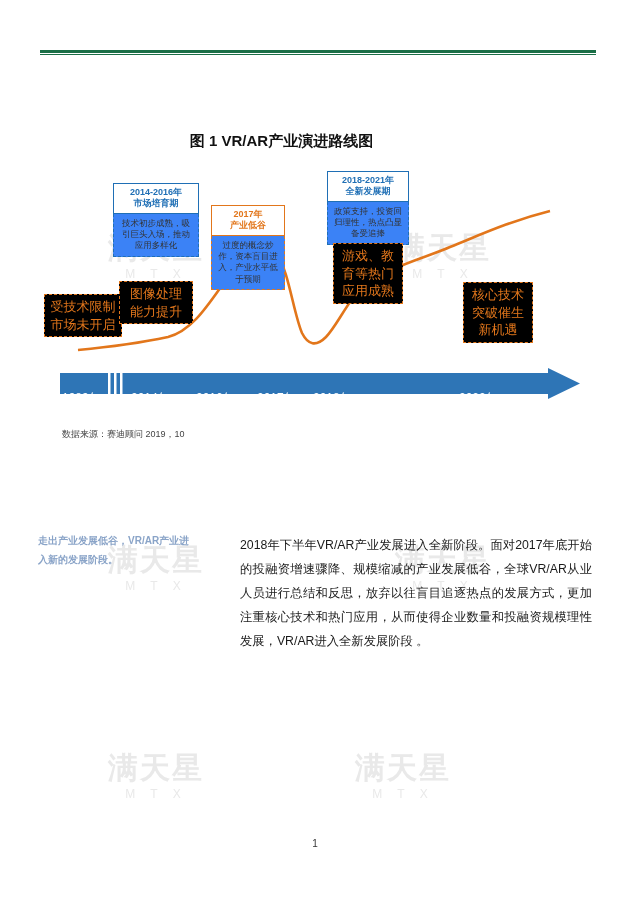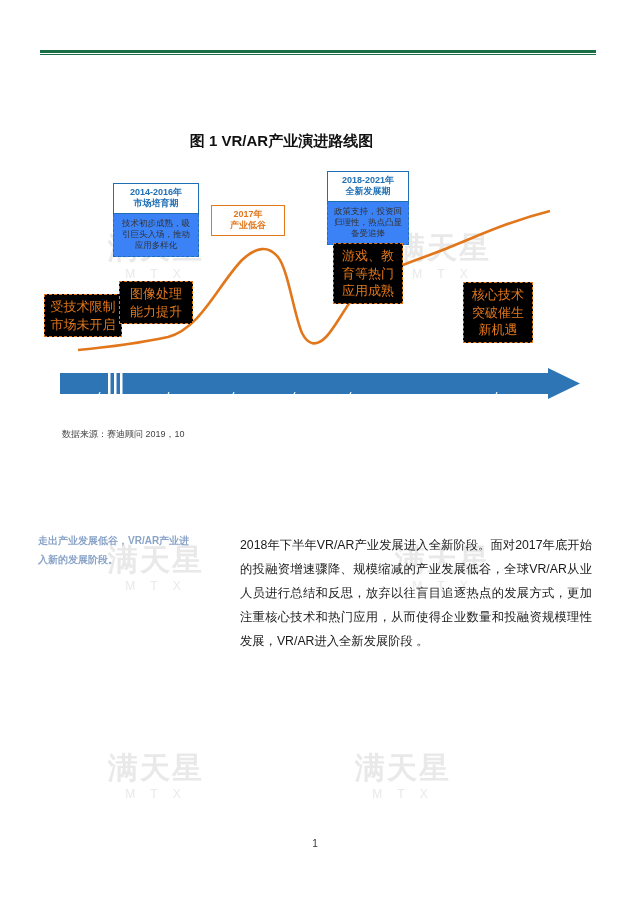"过度的概念炒作，资本盲目进入，产业水平低于预期" div.body { html: none -> <div>过度的概念炒作，资本盲目进入，产业水平低于预期</div> }
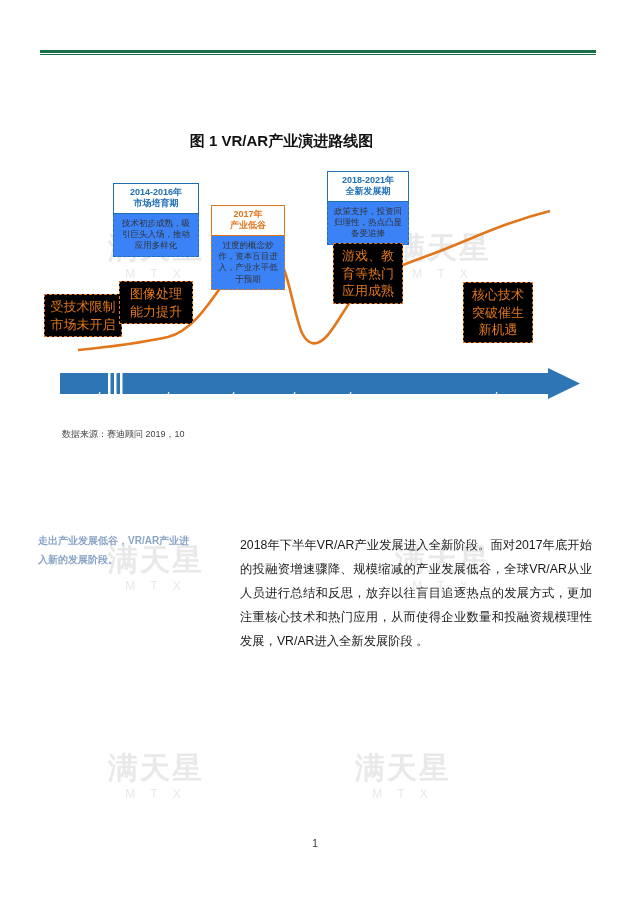"1989年" .axis-label { font-size: 15px -> 12px }
